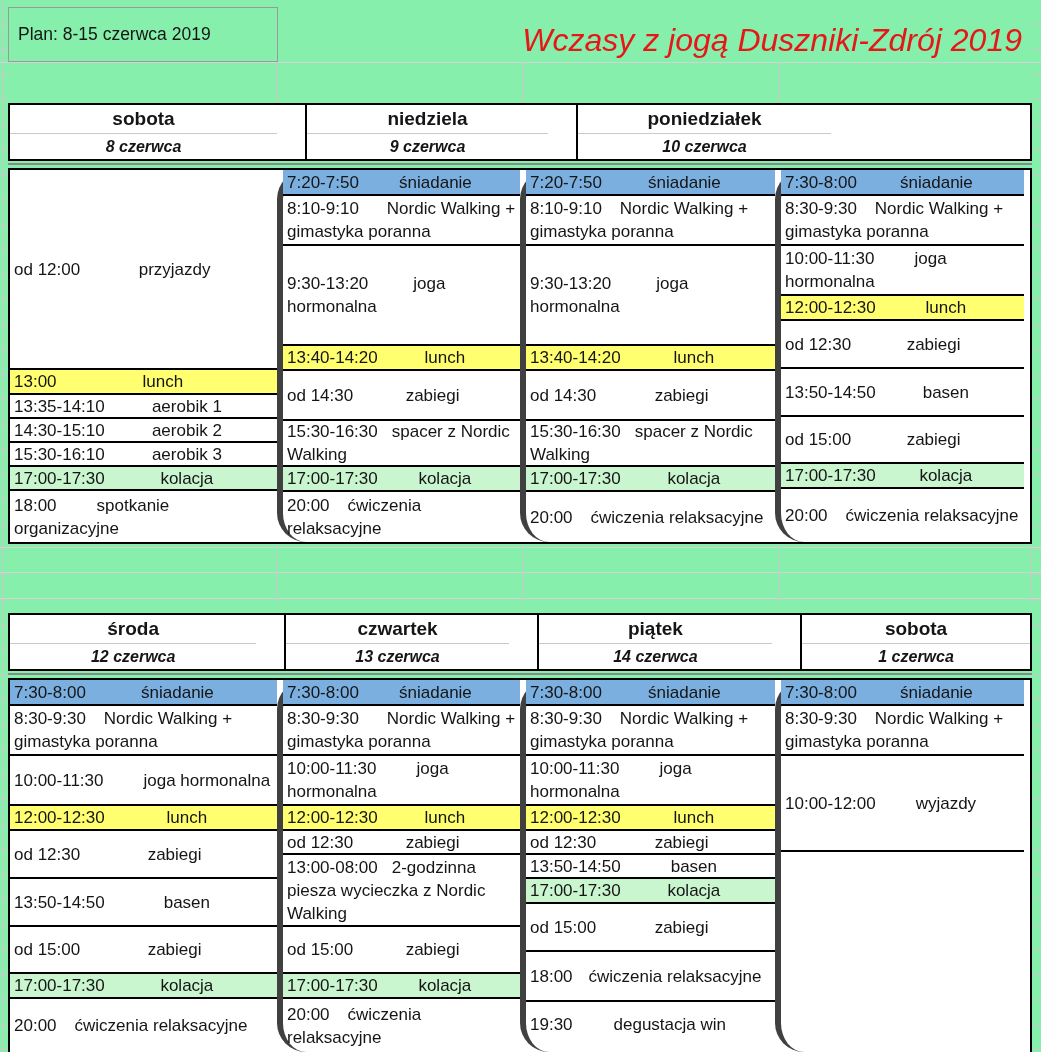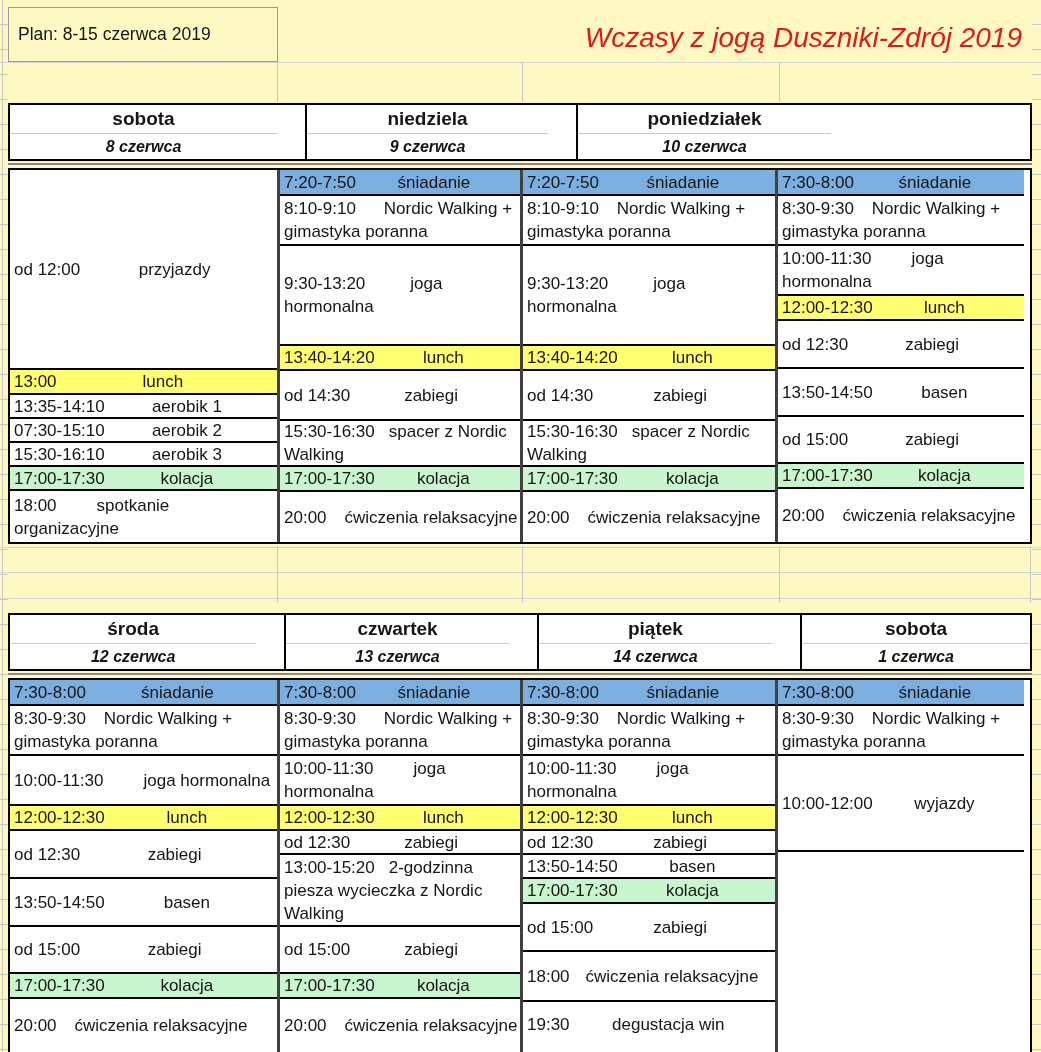"Plan: 8-15 czerwca 2019" .sheet { background: #fef9c3 -> #86efac }
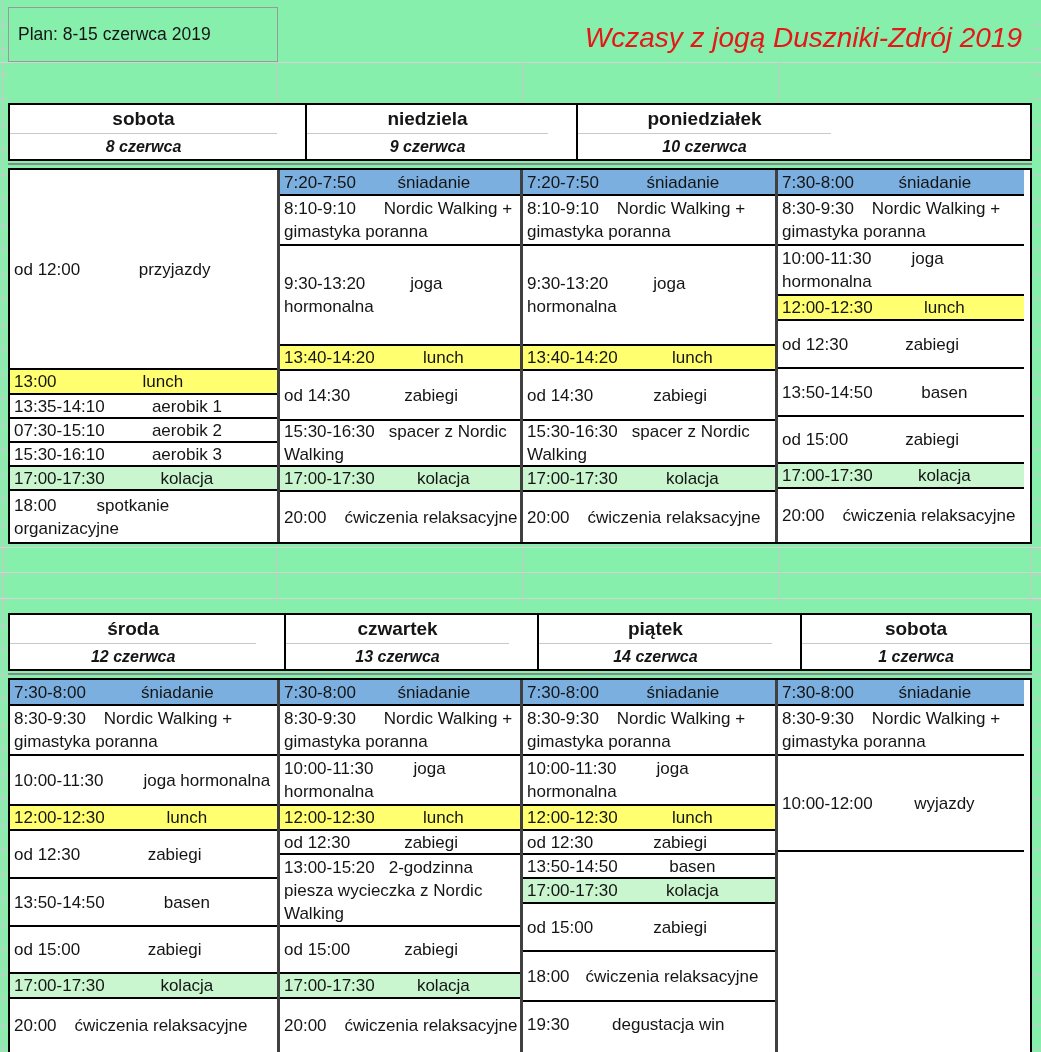"Wczasy z jogą Duszniki-Zdrój 2019" .title { font-size: 28px -> 32px }
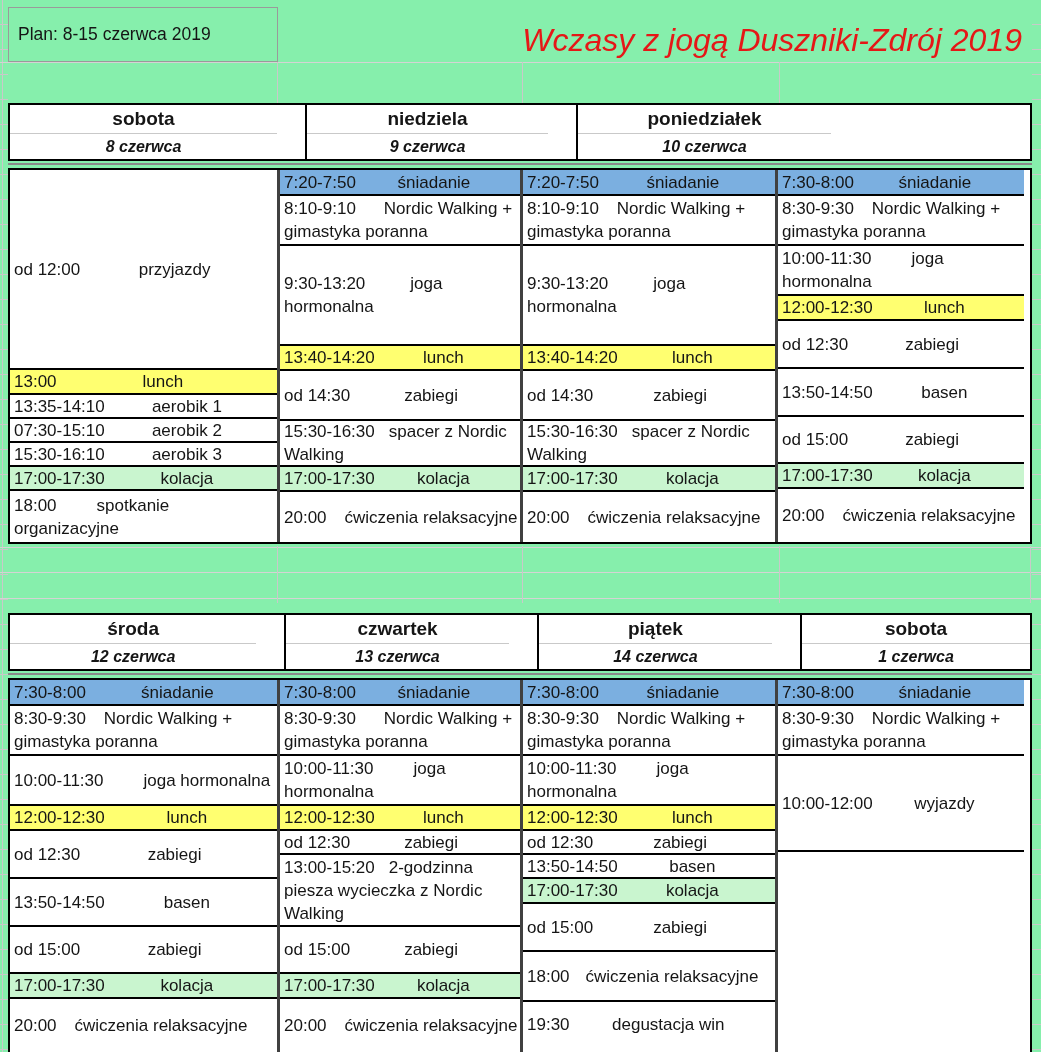"7:20-7:50" .bcol + .bcol { border-left: 3px solid #404040 -> 6px solid #404040; border-radius: none -> 29px }
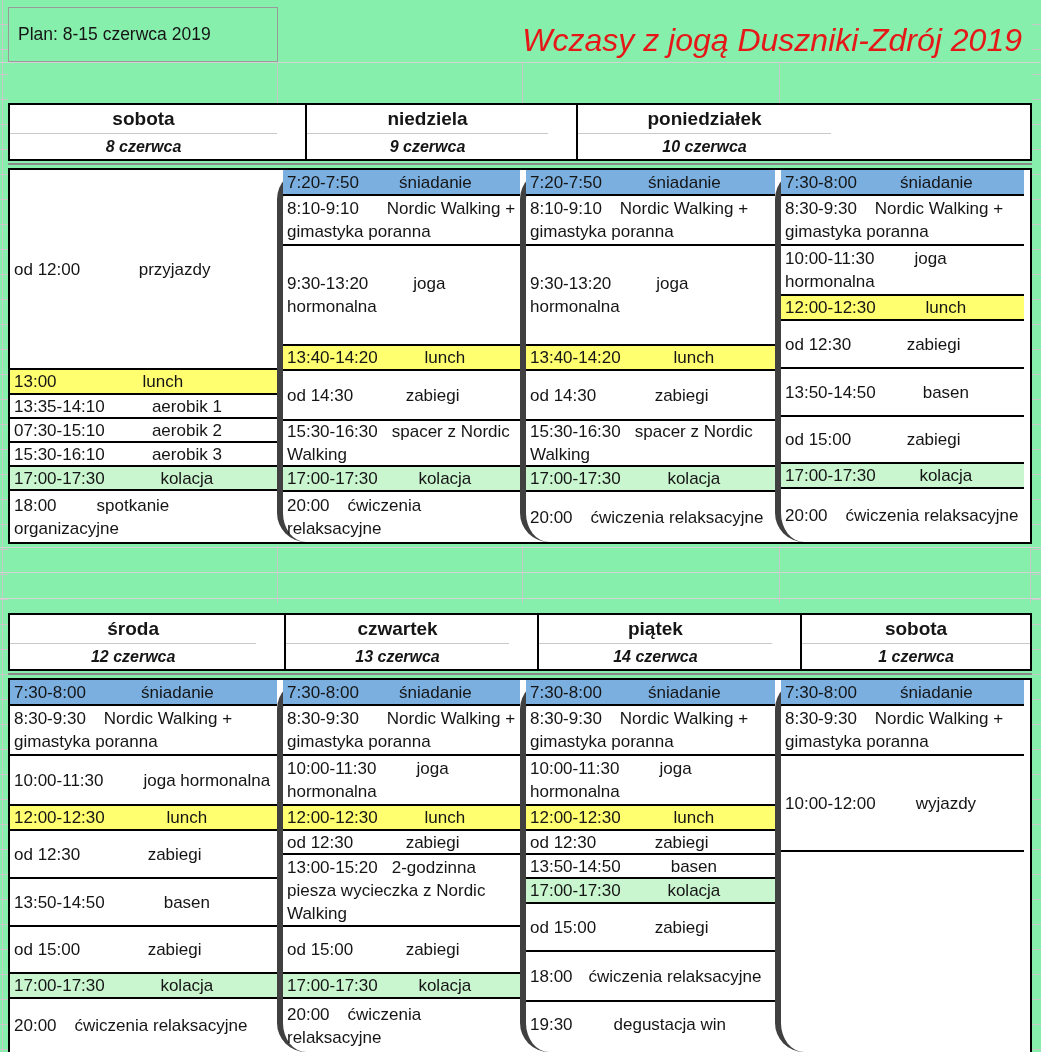"07:30-15:10" span.t { text: 07:30-15:10 -> 14:30-15:10 }
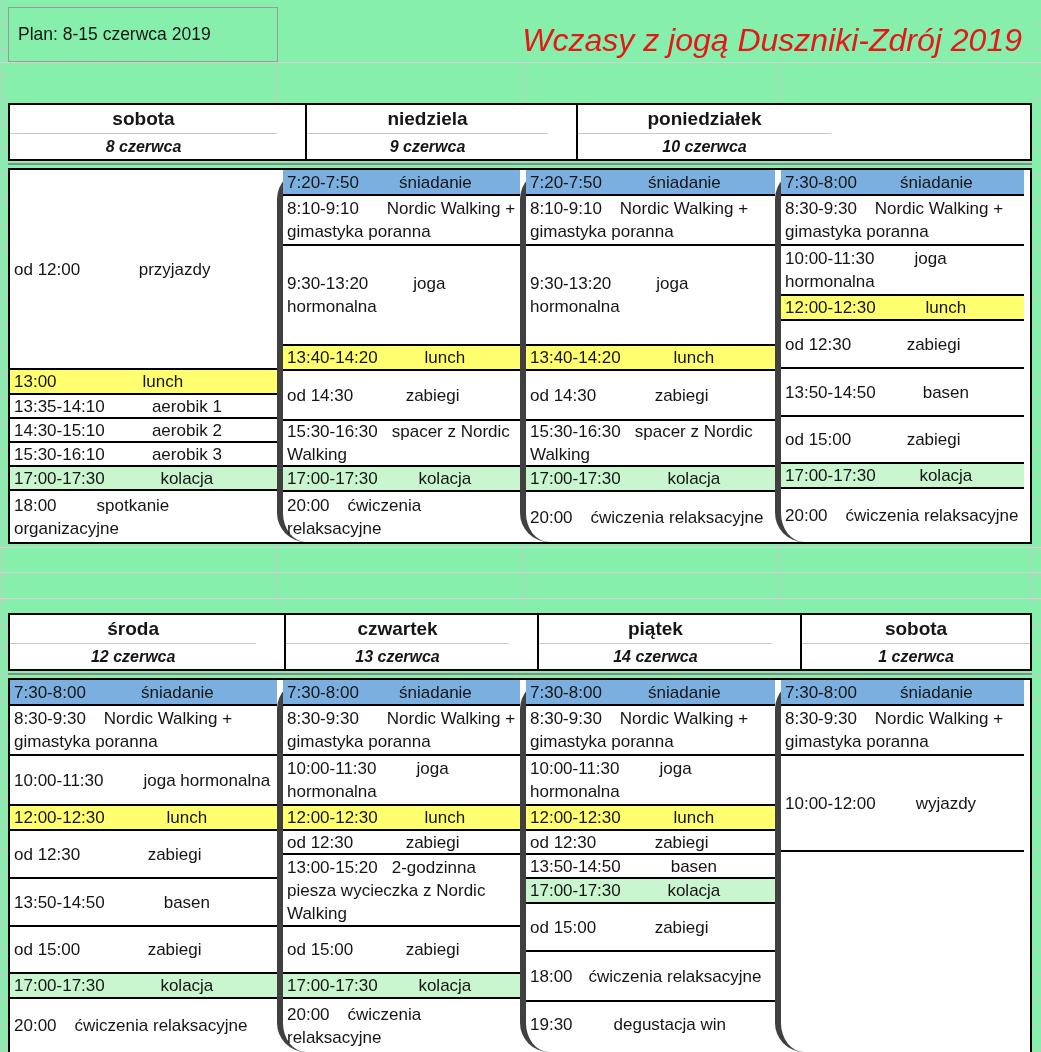"13:00-15:20" span.t { text: 13:00-15:20 -> 13:00-08:00 }
